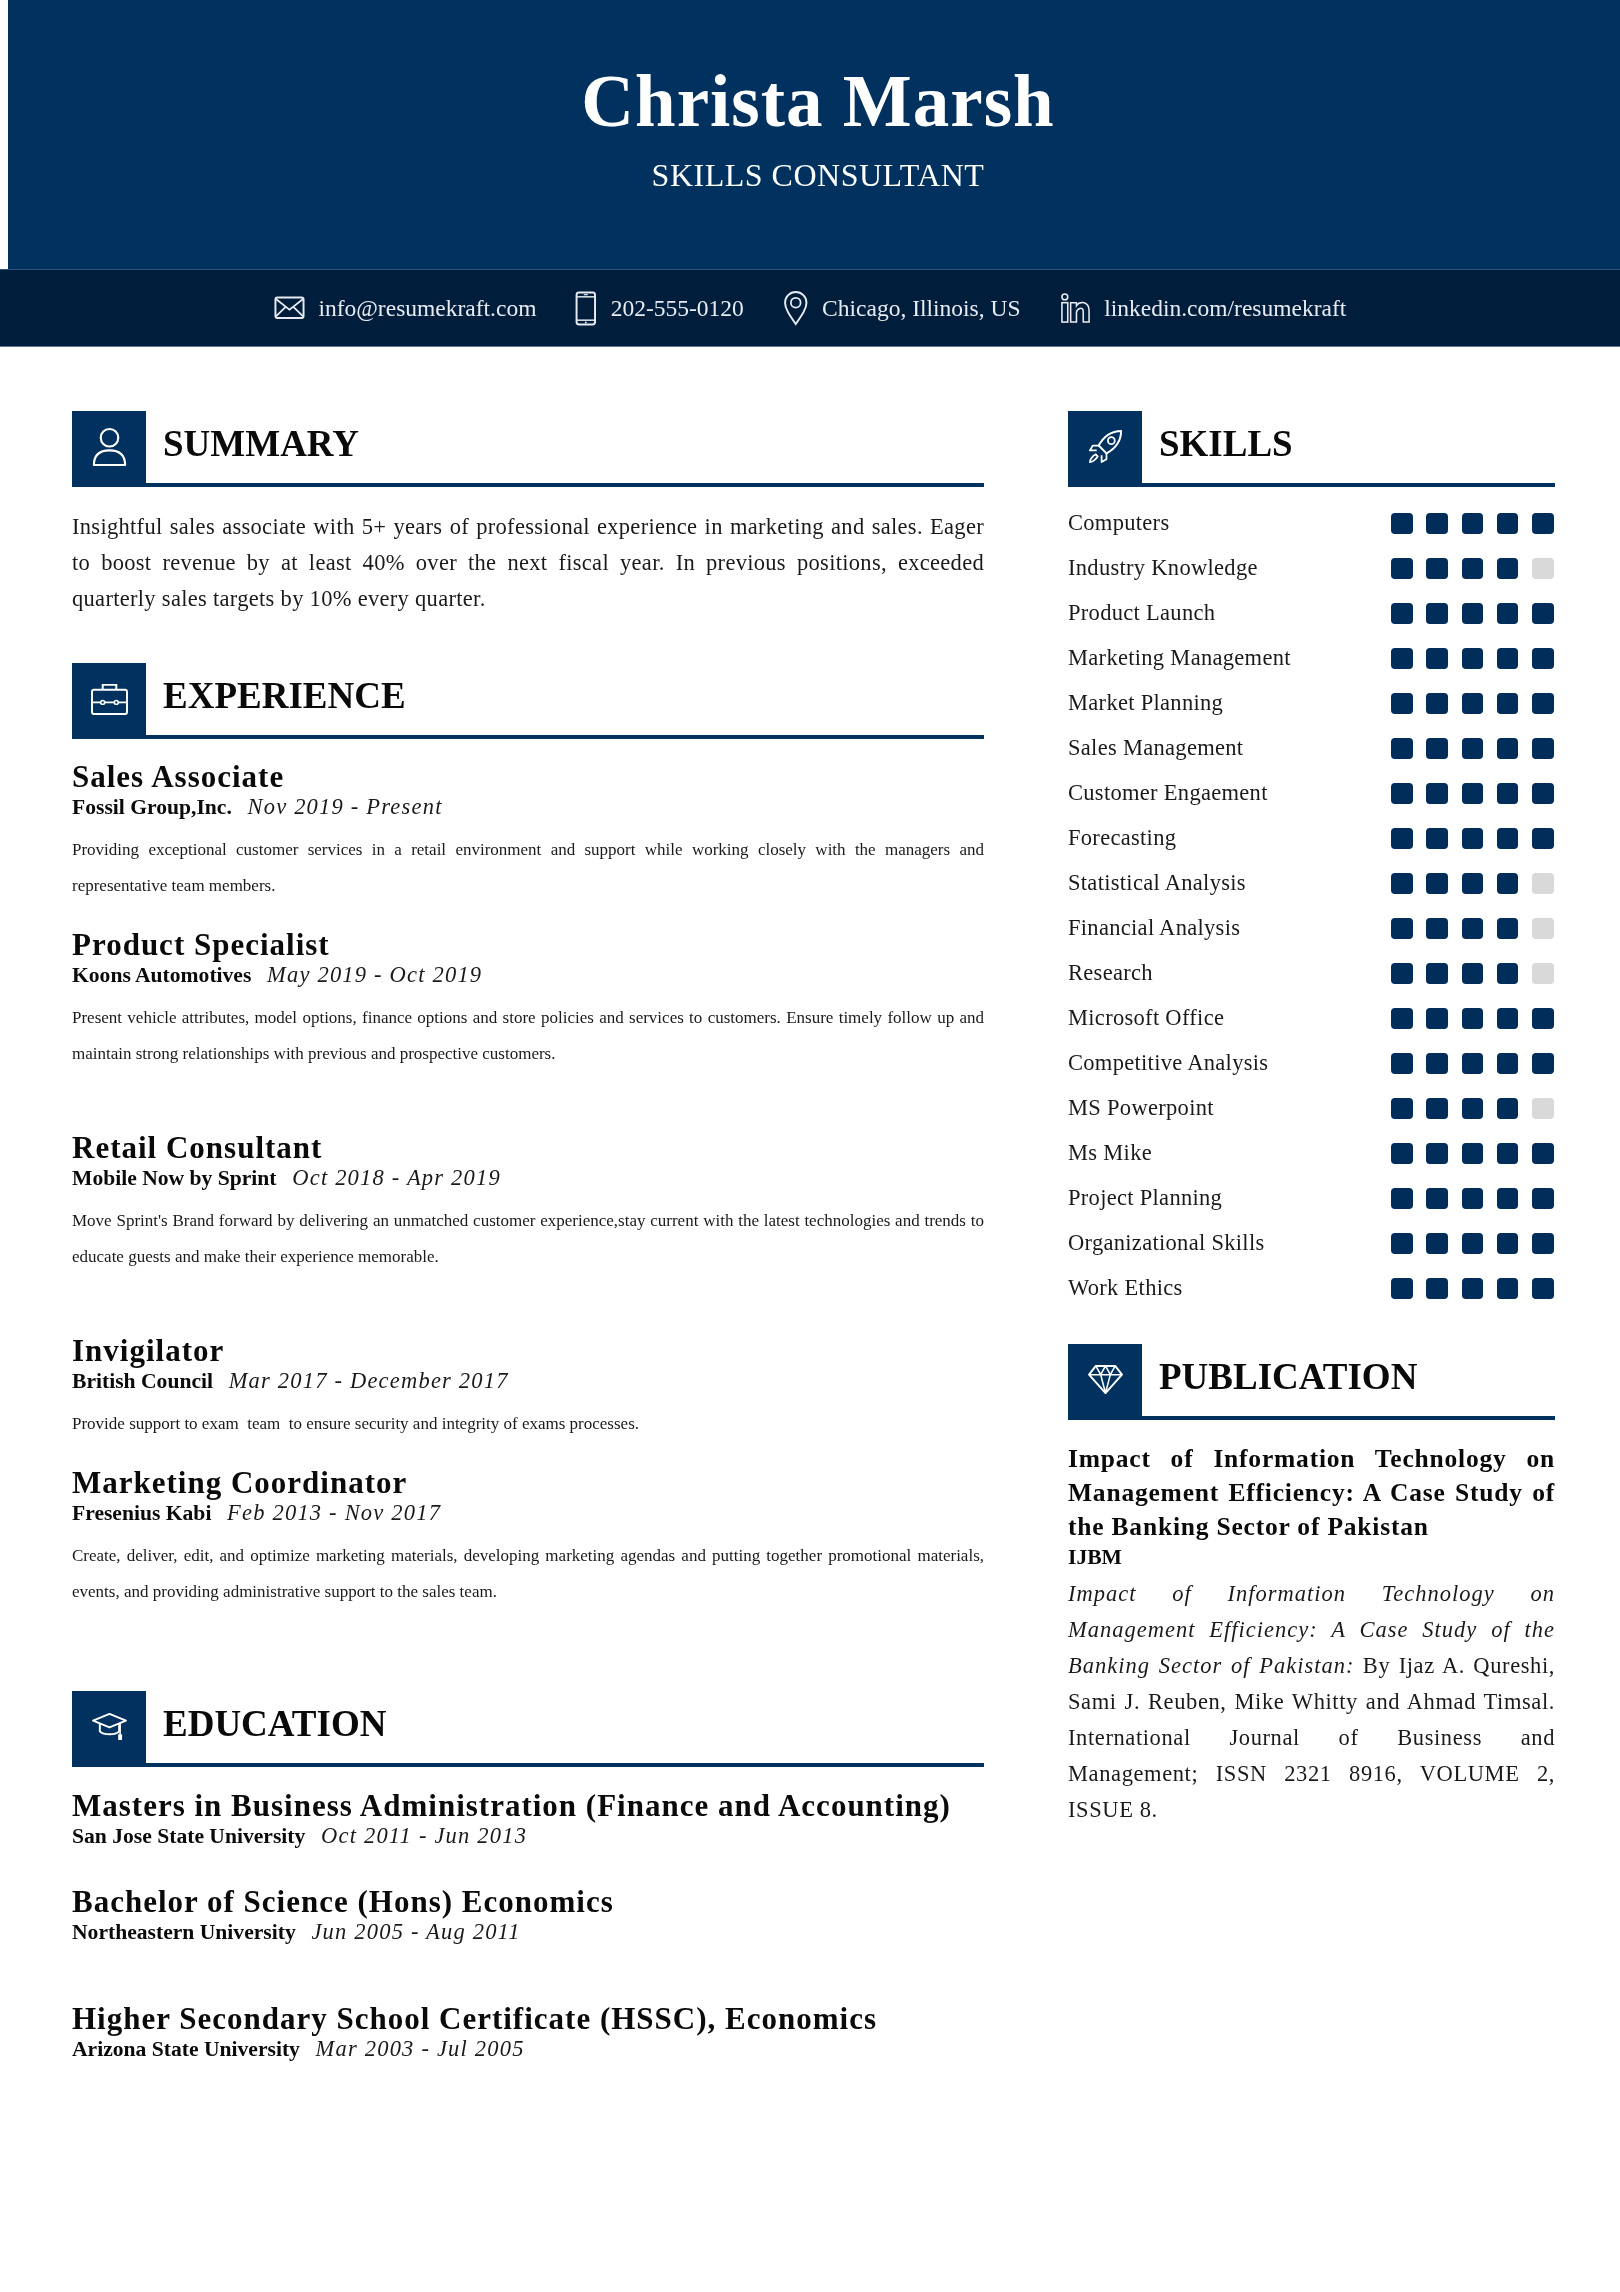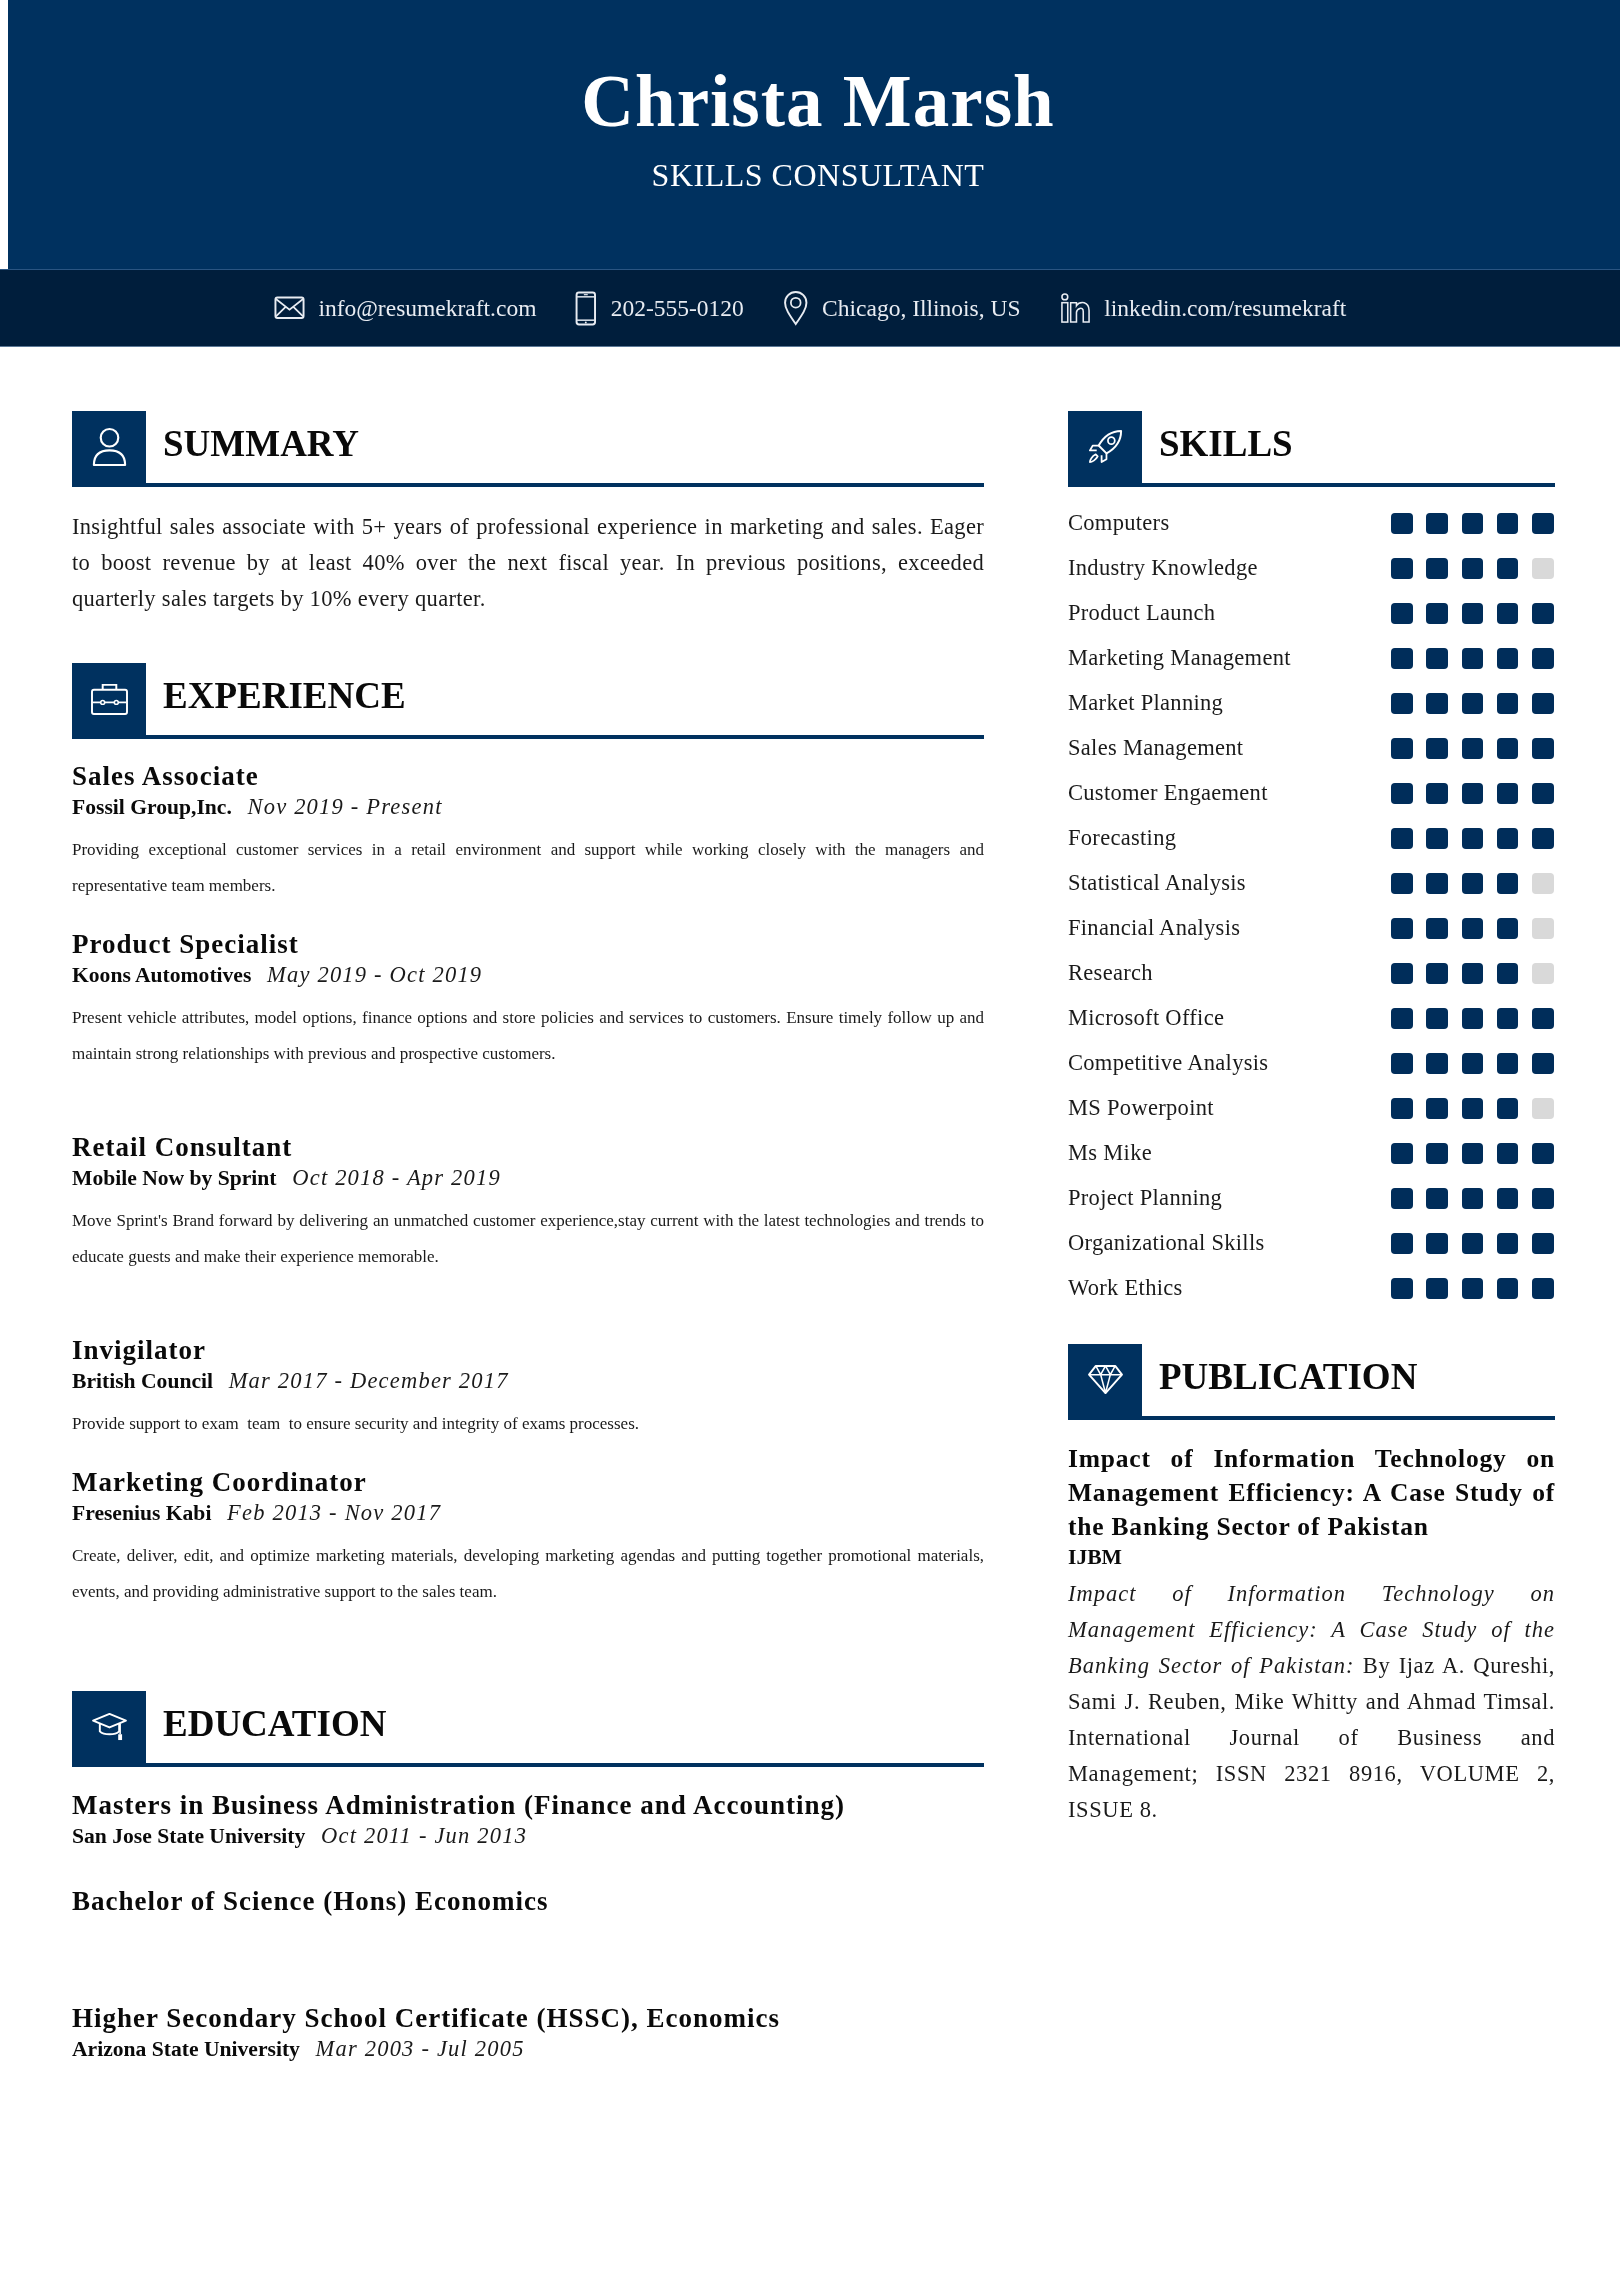"Sales Associate" .entry .role { font-size: 27px -> 31px }
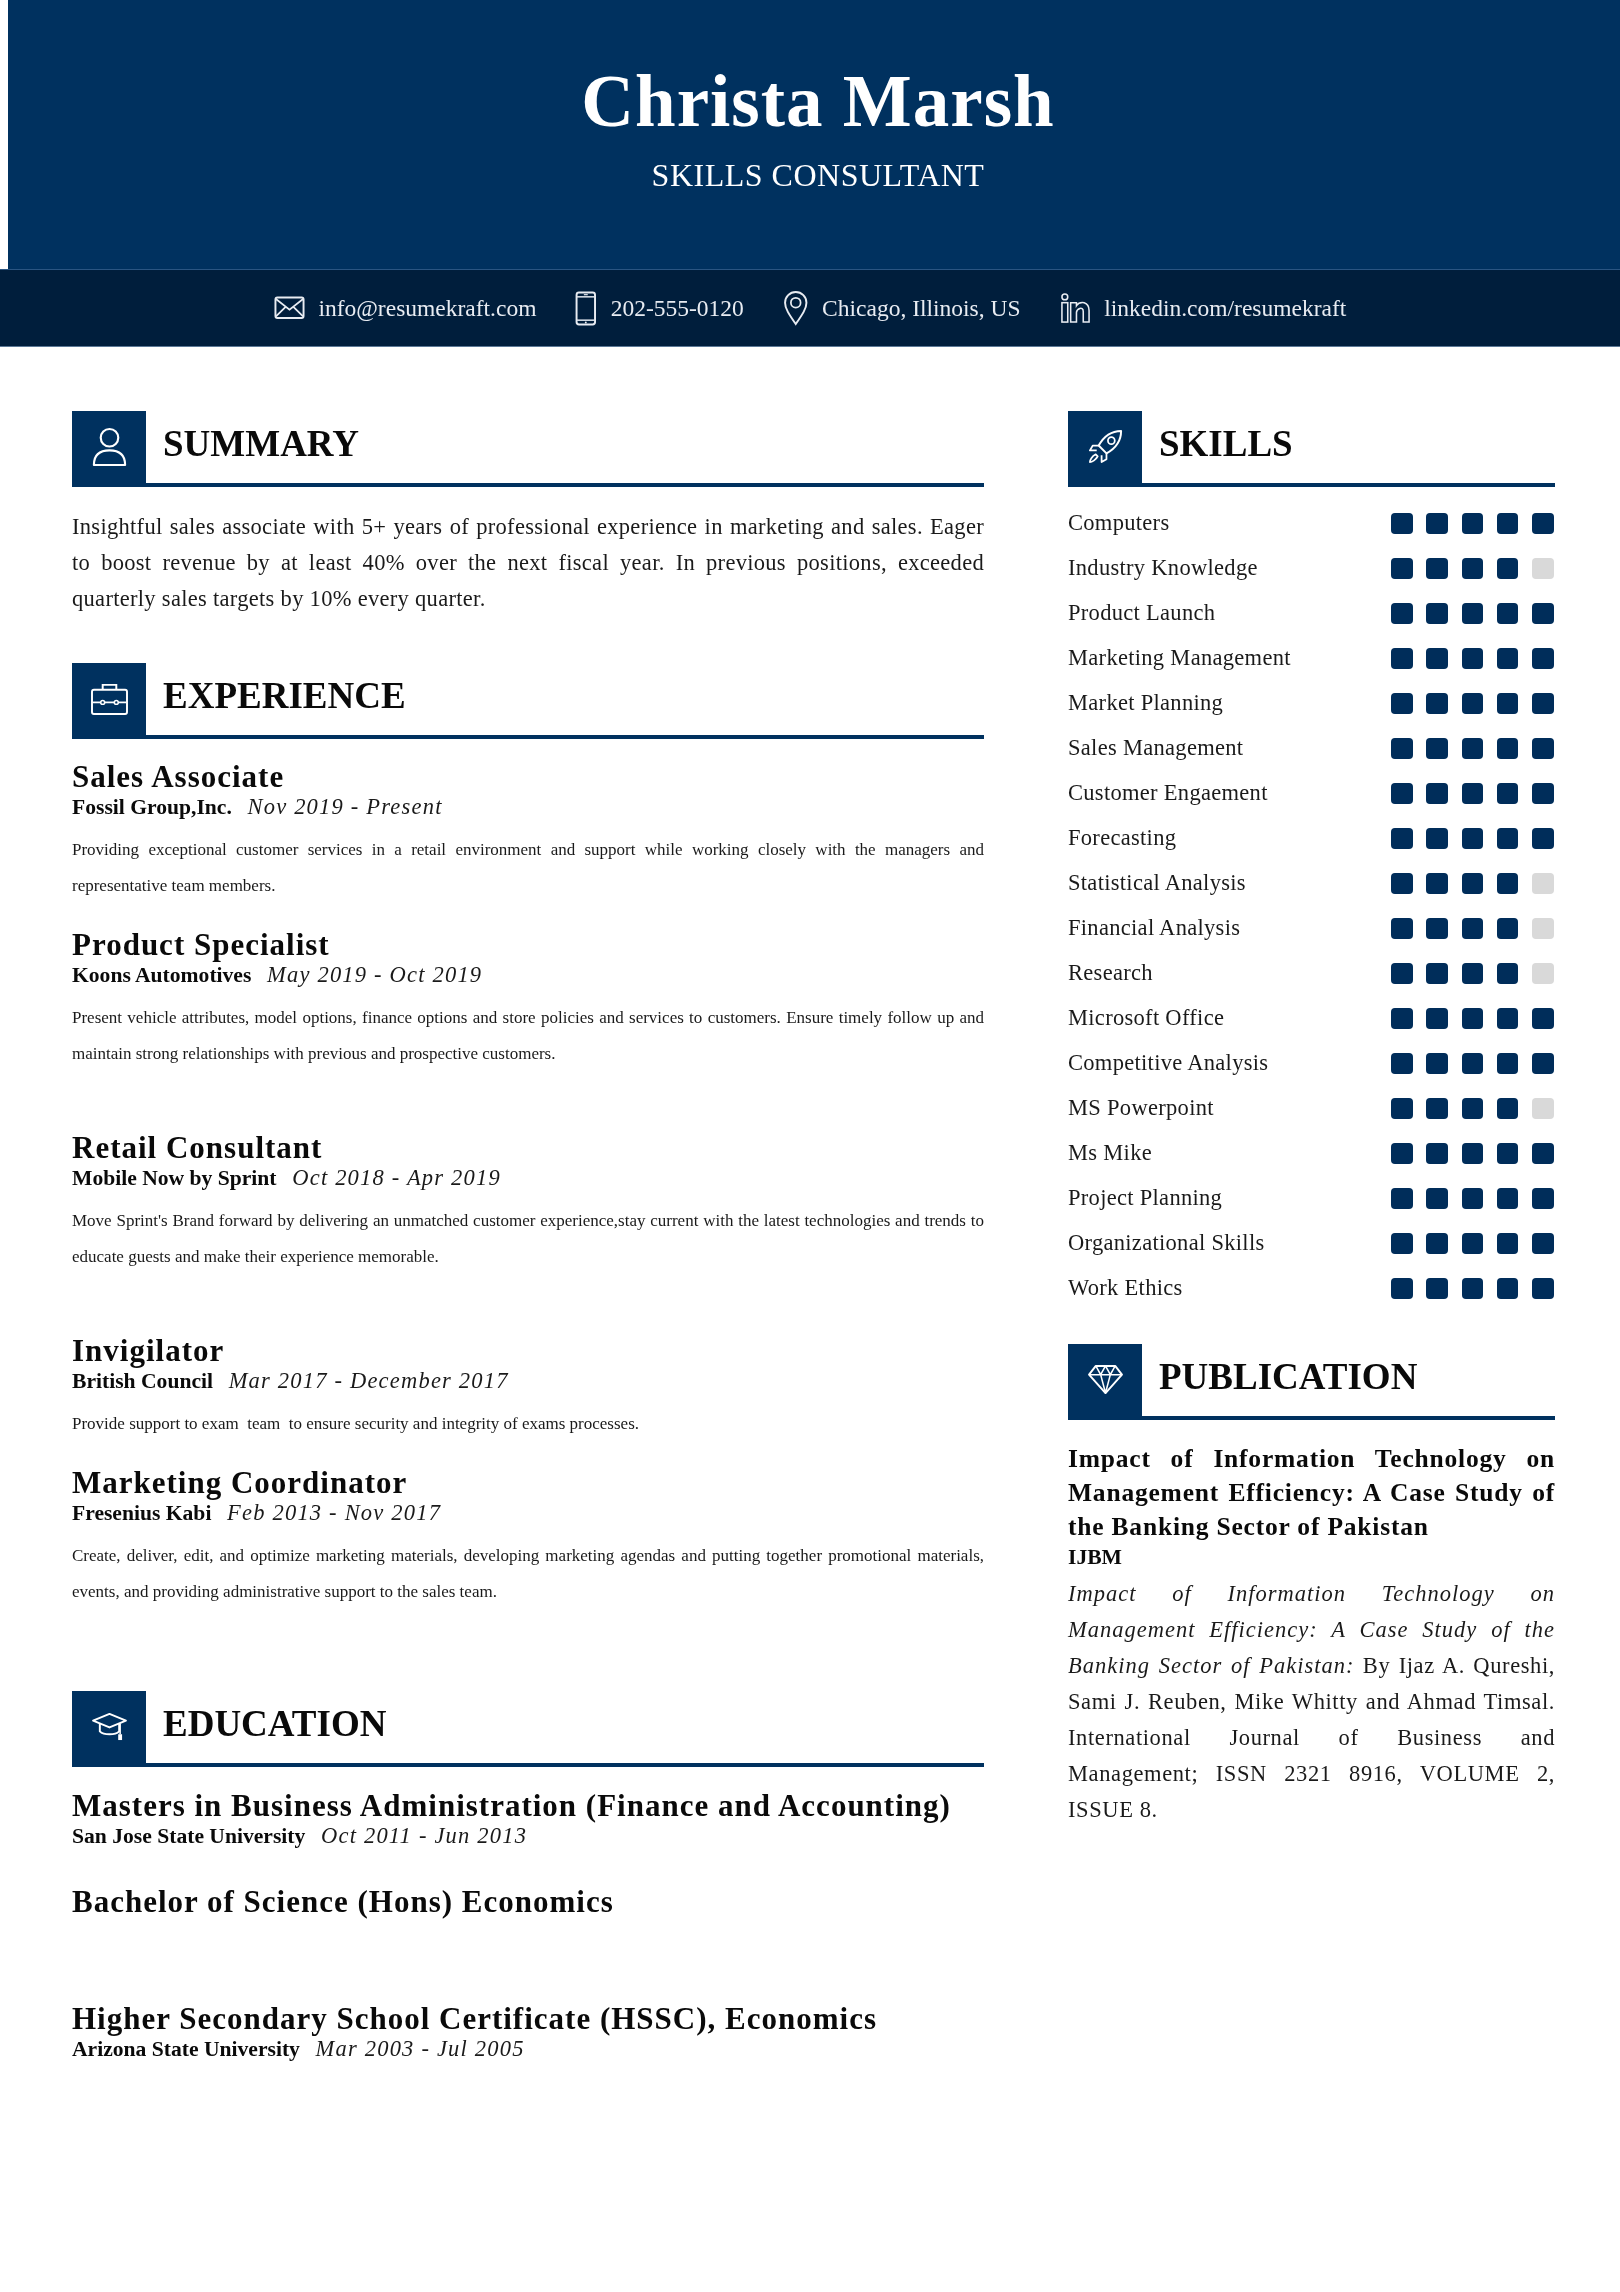"Northeastern University Jun 2005 -" div.meta { html: none -> <div><span>Northeastern University</span><span>Jun 2005 - Aug 2011</span></div> }
